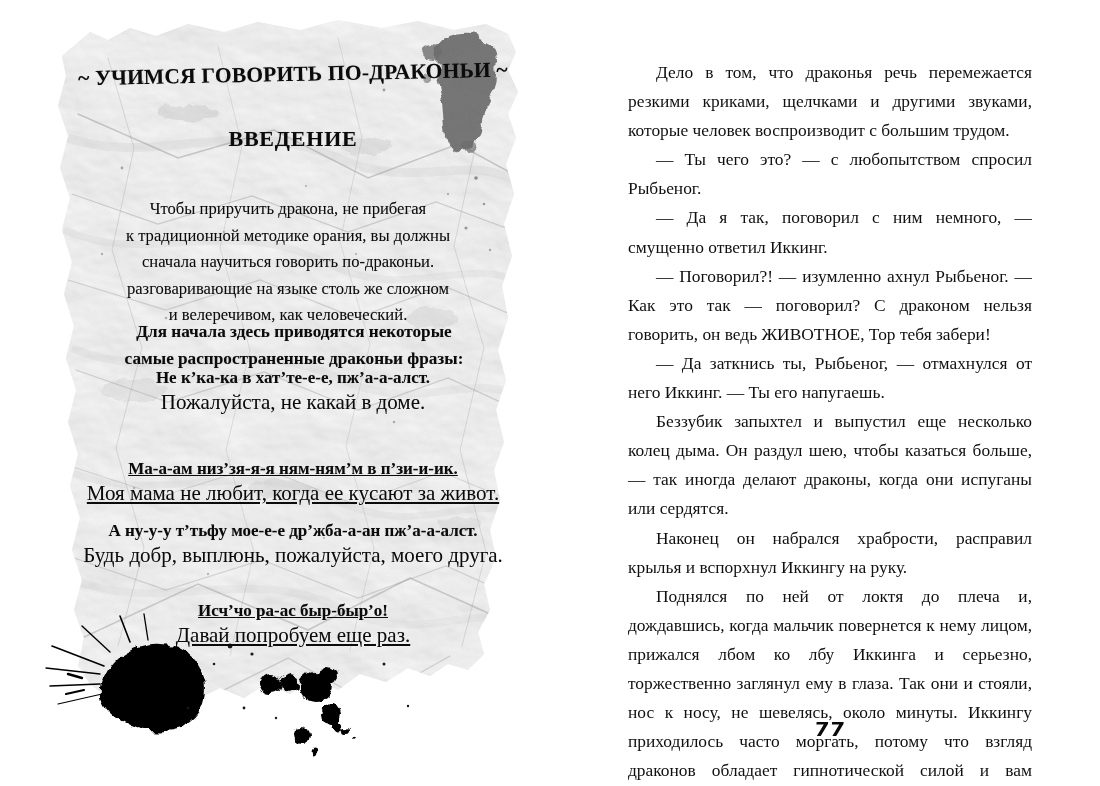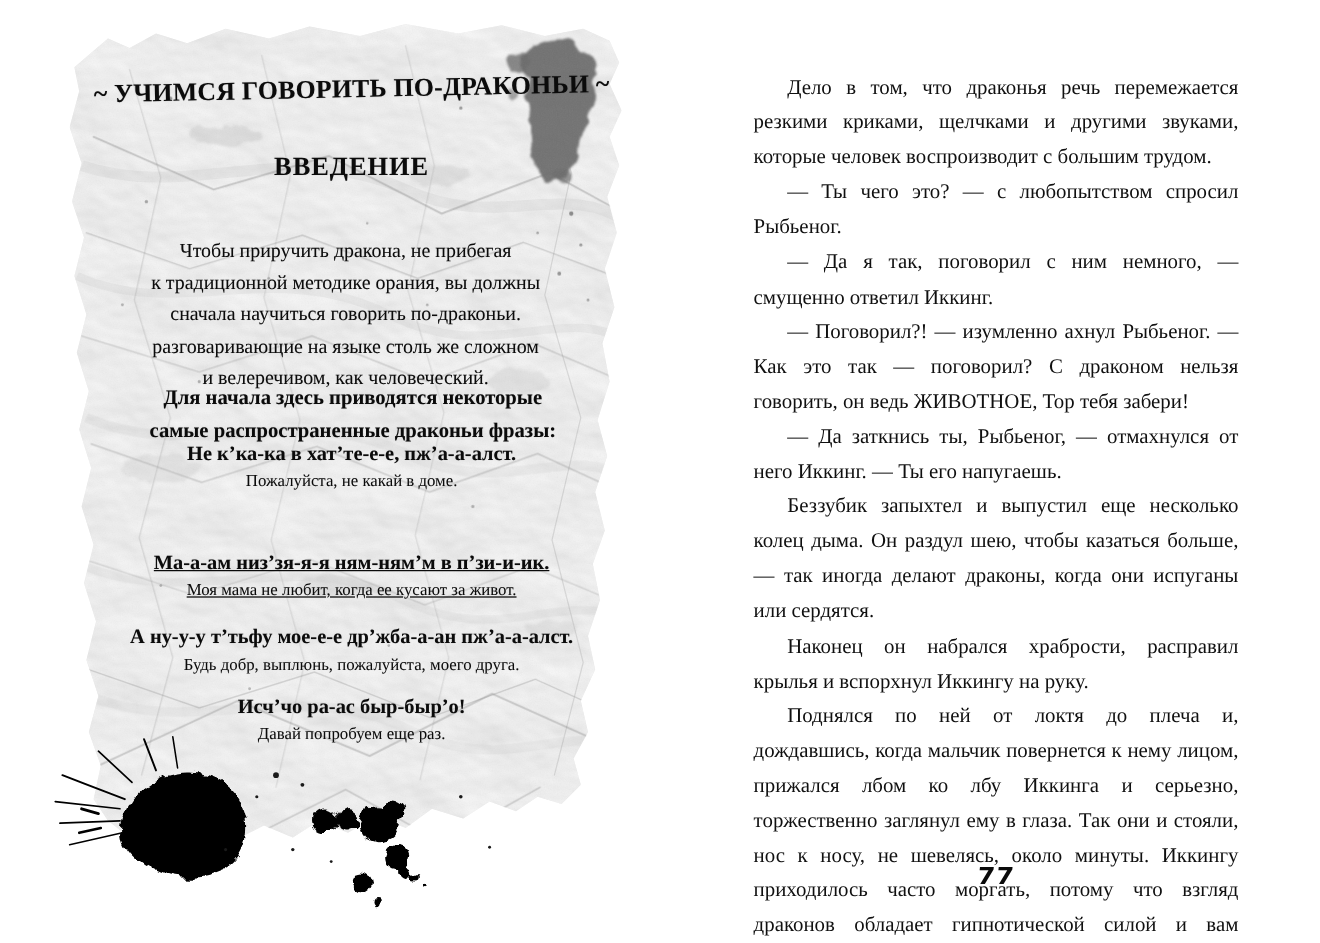"Пожалуйста, не какай в доме." .phrase .trans { font-size: 14px -> 21px }
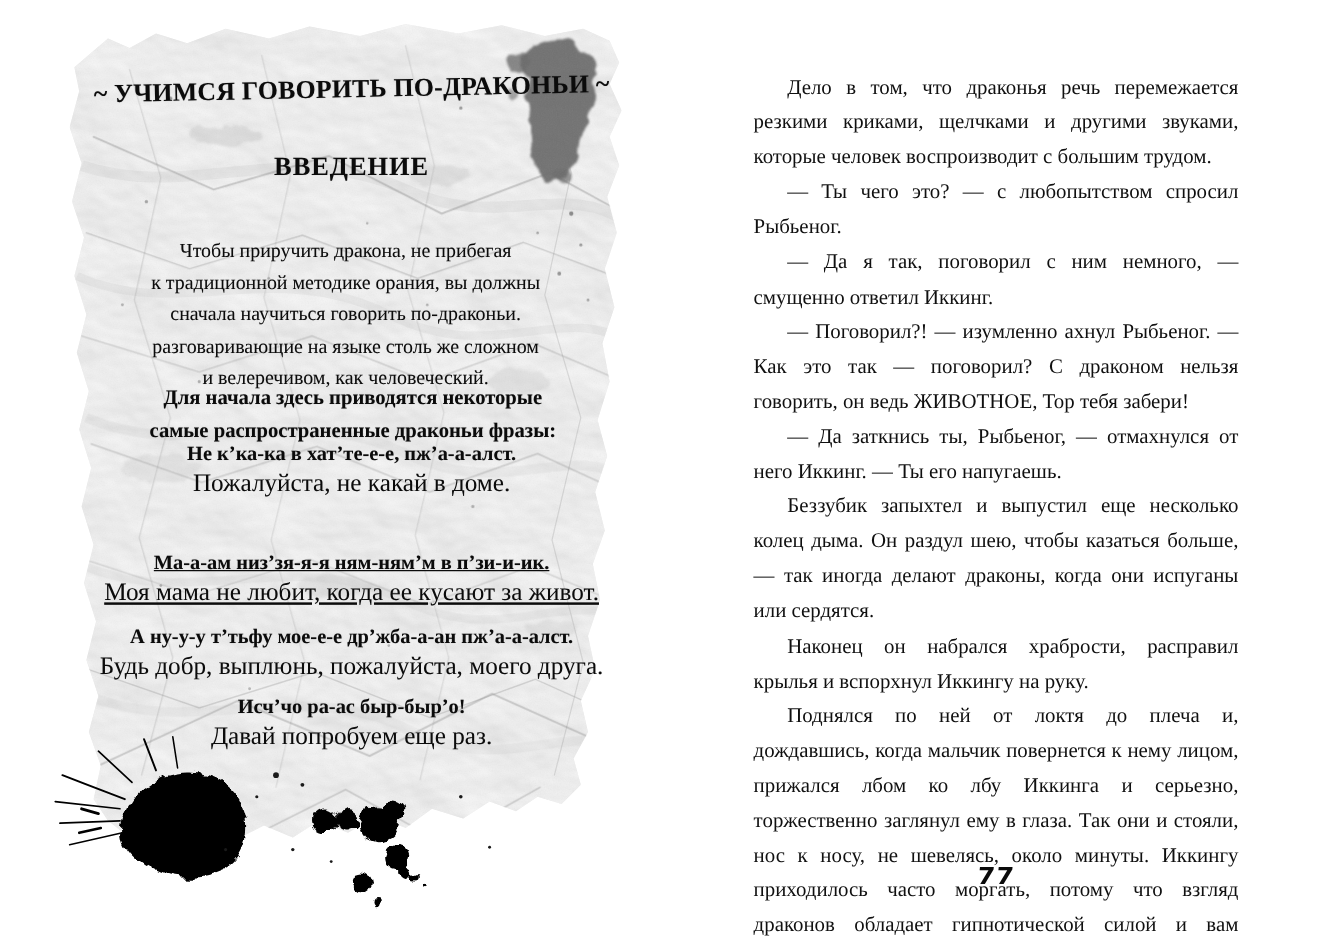"Исч’чо ра‑ас быр‑быр’о!" #phrase-4 { text-decoration: none -> underline; top: 558px -> 580px }
